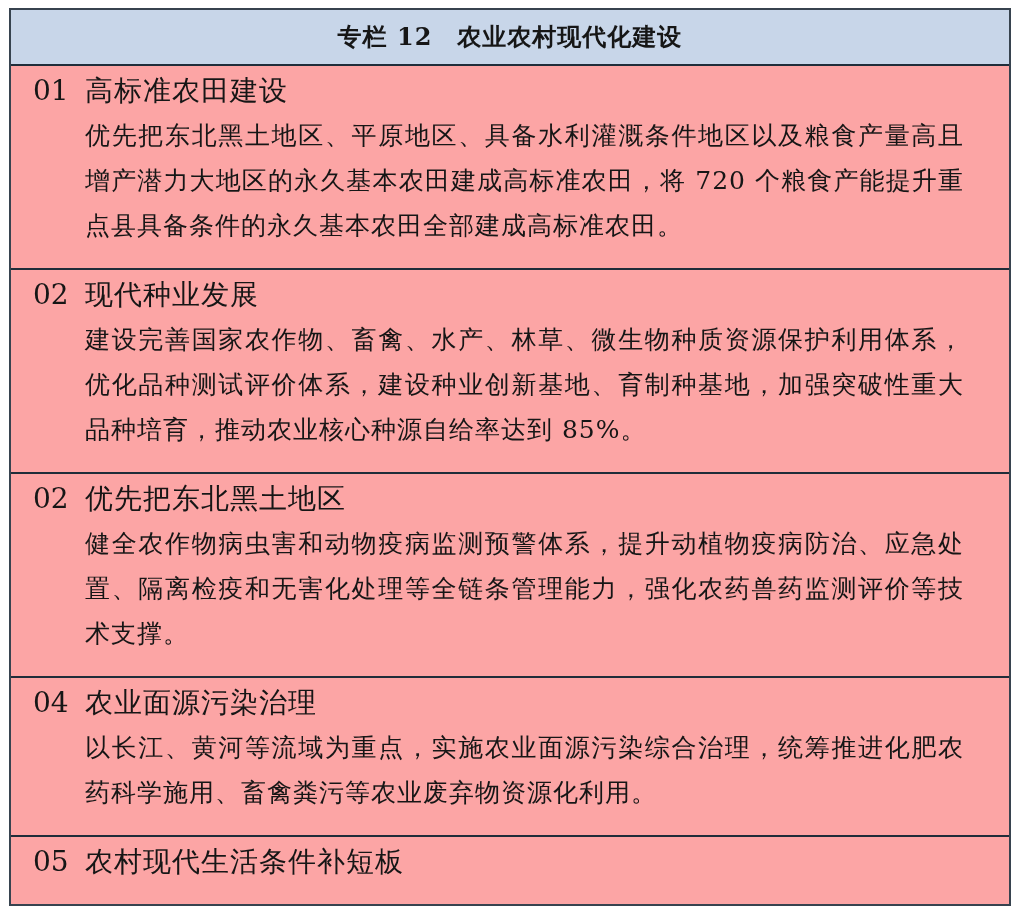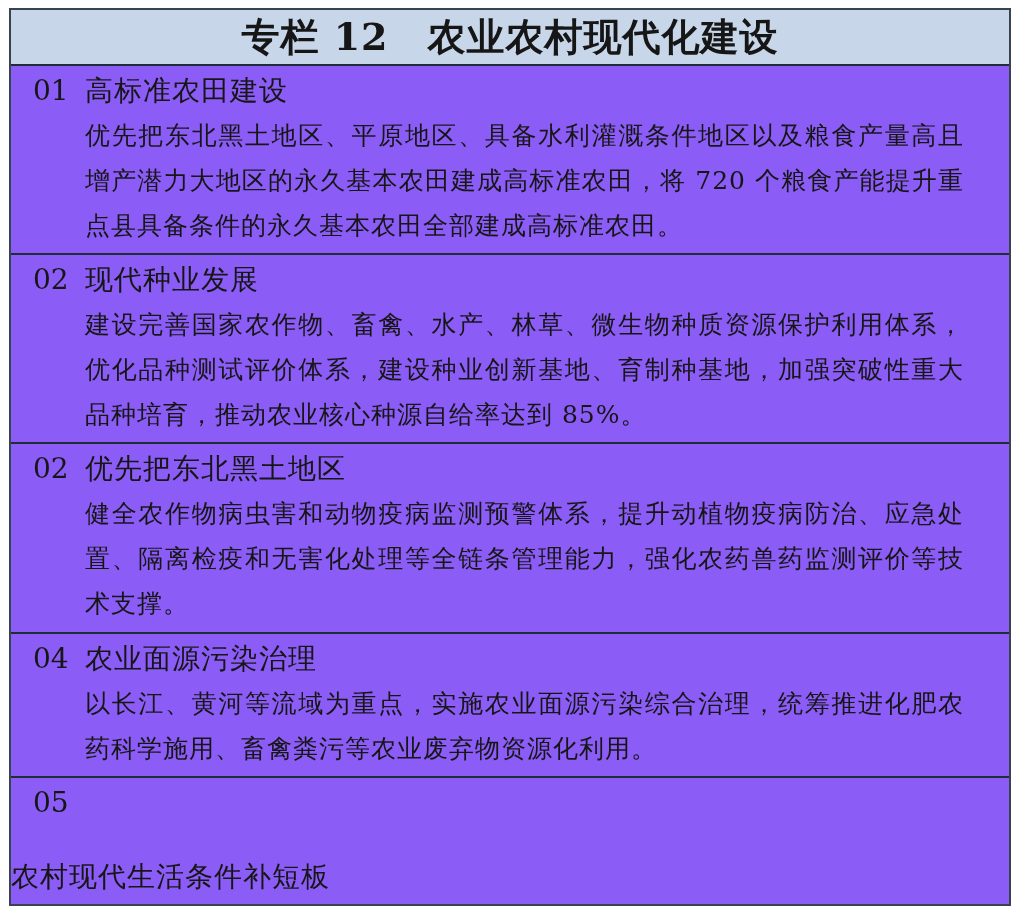"专栏 12 农业农村现代化建设" .panel-header .title { font-size: 38px -> 24px }
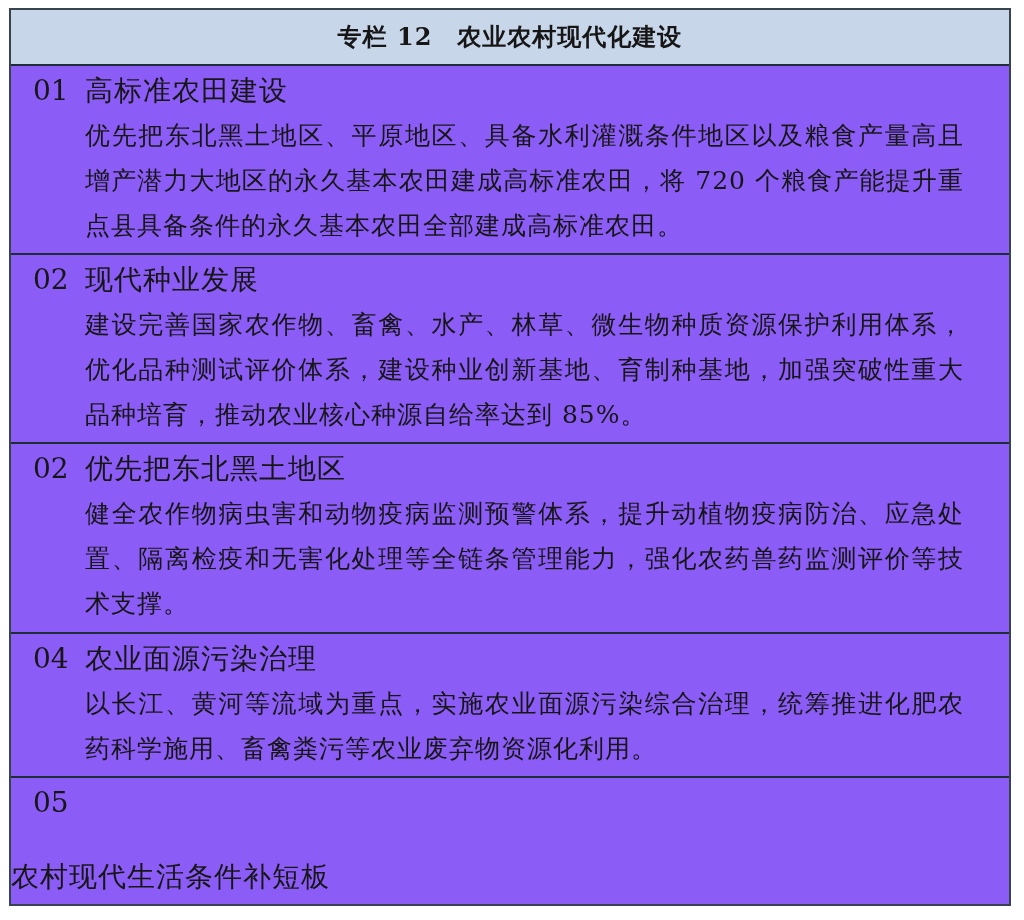"01" .row { background: #8b5cf6 -> #fca5a5 }
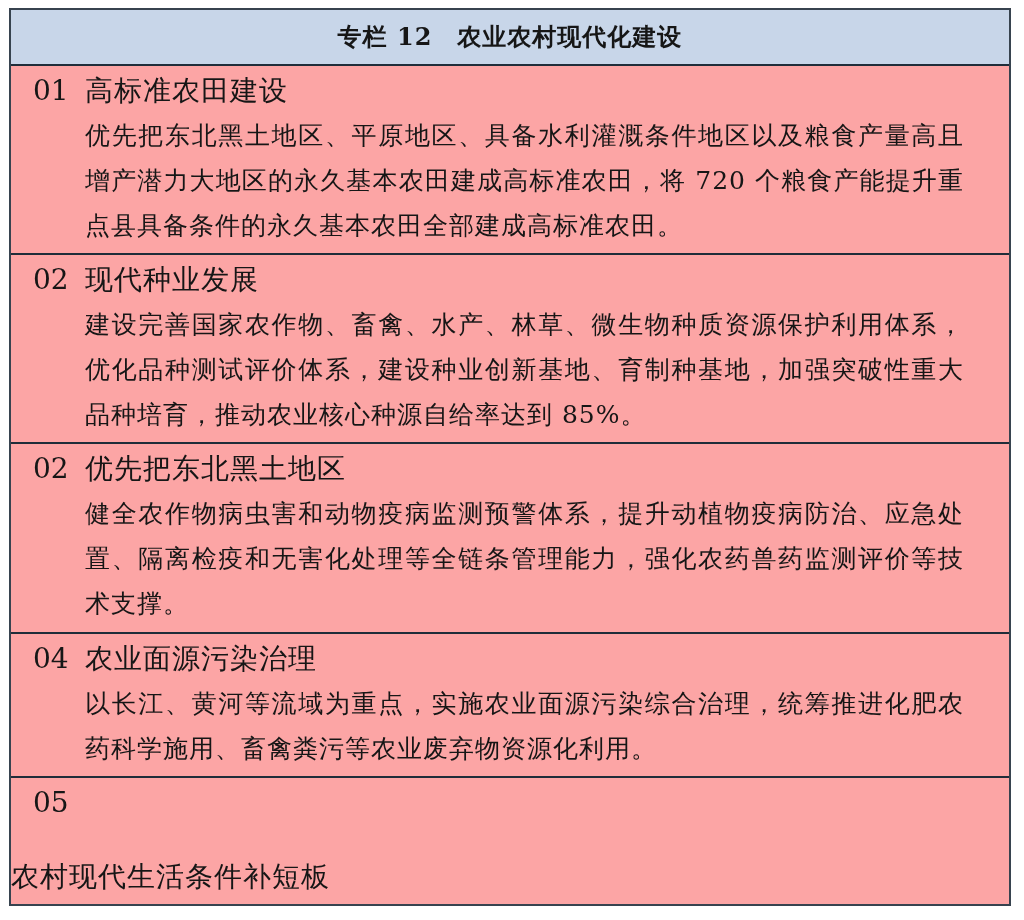"05" .row:last-child { flex-direction: column -> none }
